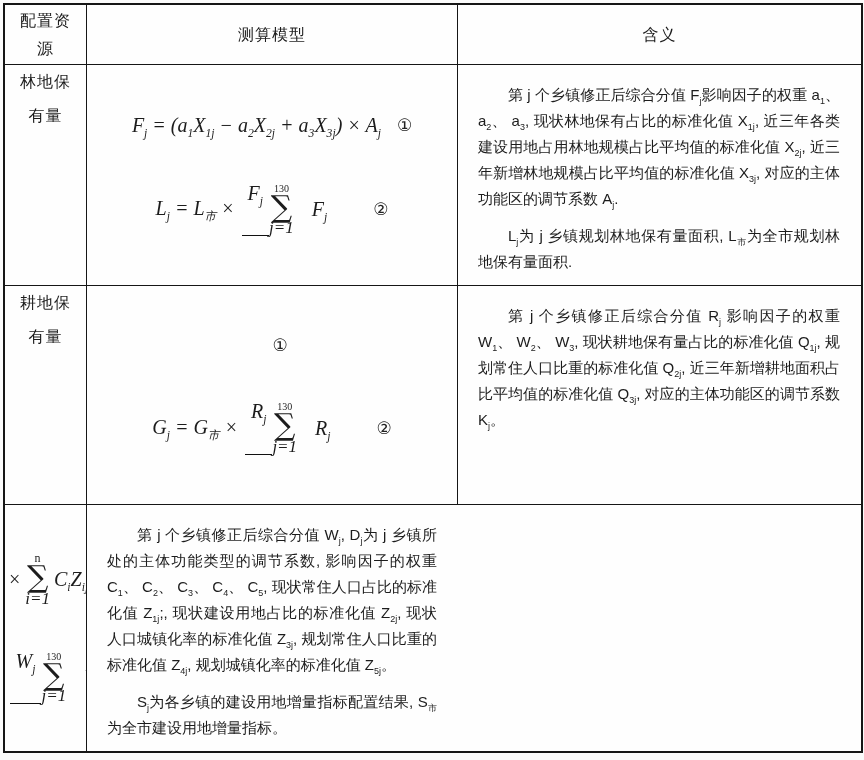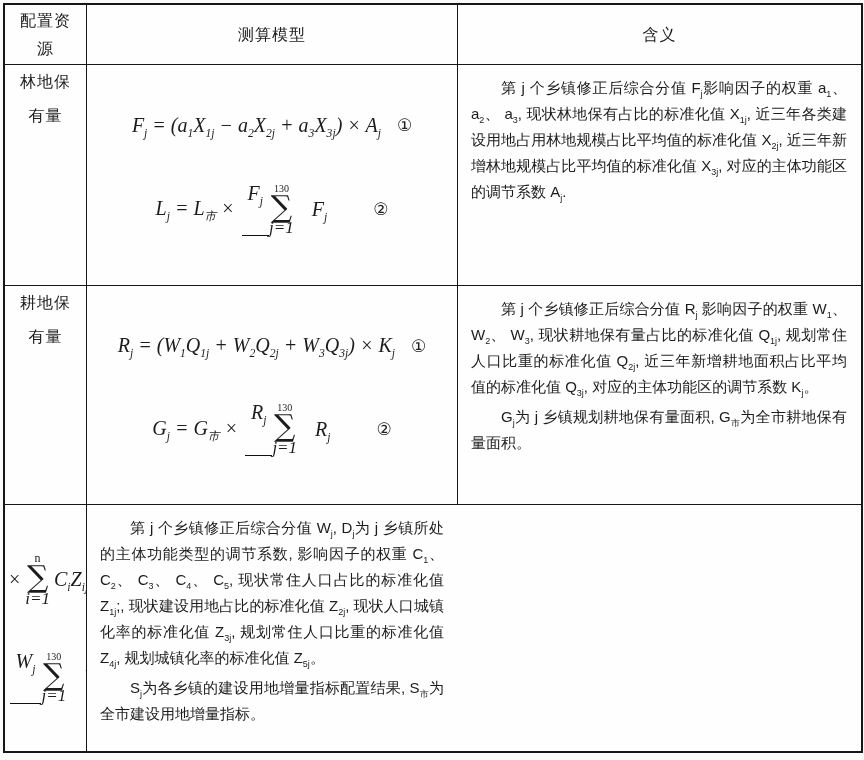"第 j 个乡镇修正后综合分值 Fj影响因子的权重 a1、" .mean p { margin: 4px -> 11px }
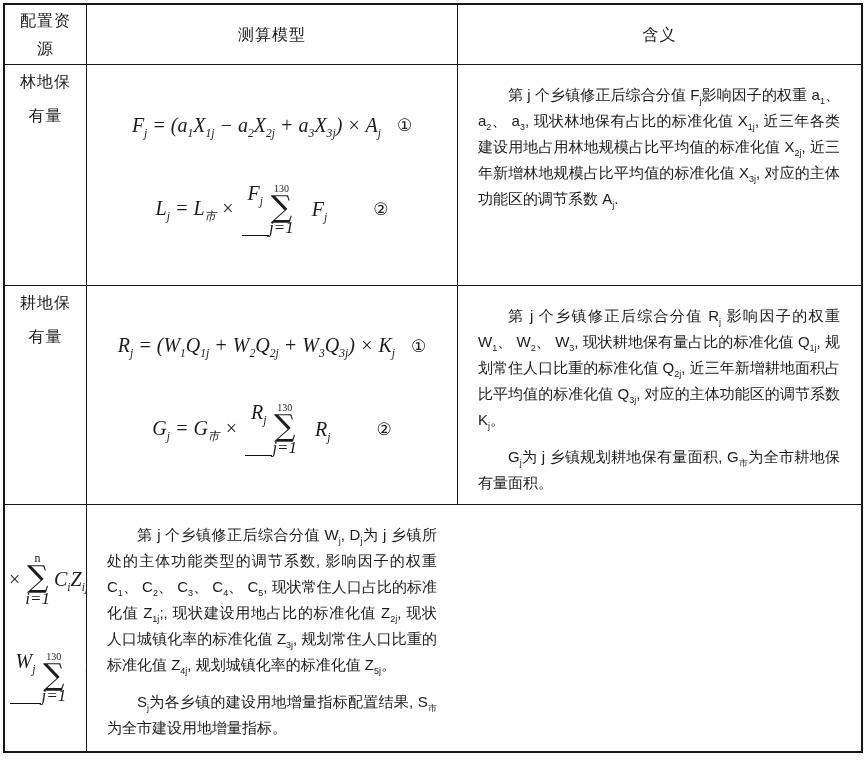"Lj为 j 乡镇规划林地保有量面积, L市为全市规划林地保有量面积." p { html: none -> <p>L<sub>j</sub>为 j 乡镇规划林地保有量面积, L<sub>市</sub>为全市规划林地保有量面积.</p> }
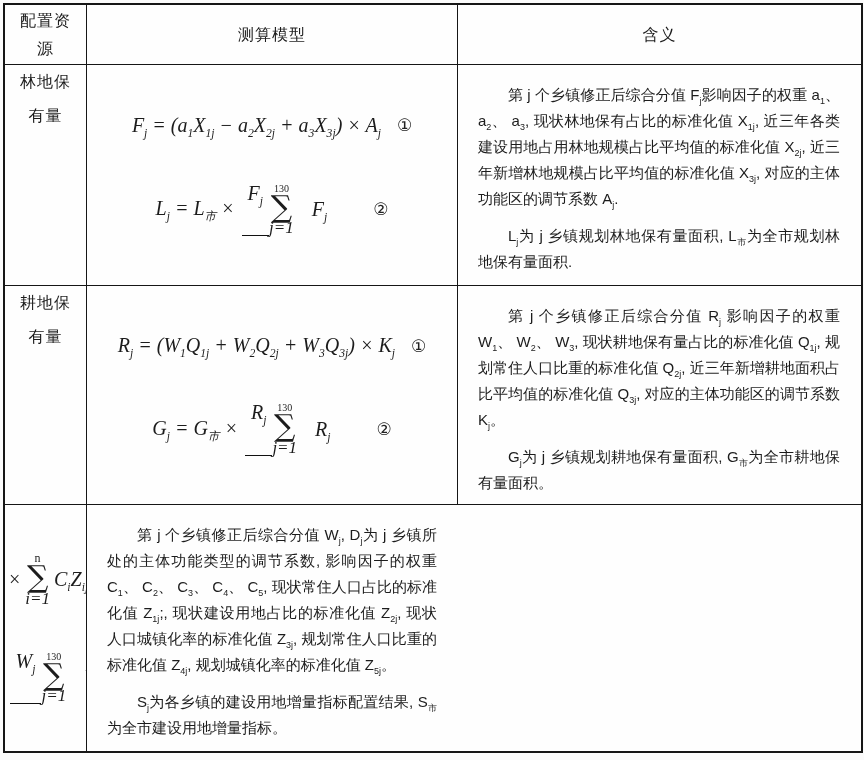"Rj = (W1Q1j + W2Q2j" span.math { html: <span>R<sub>j</sub> = (W<sub>1</sub>Q<sub>1j</sub> + W<sub>2</sub>Q<sub>2j</sub> + W<sub>3</sub>Q<sub>3j</sub>) × K<sub>j</sub></span> -> none }
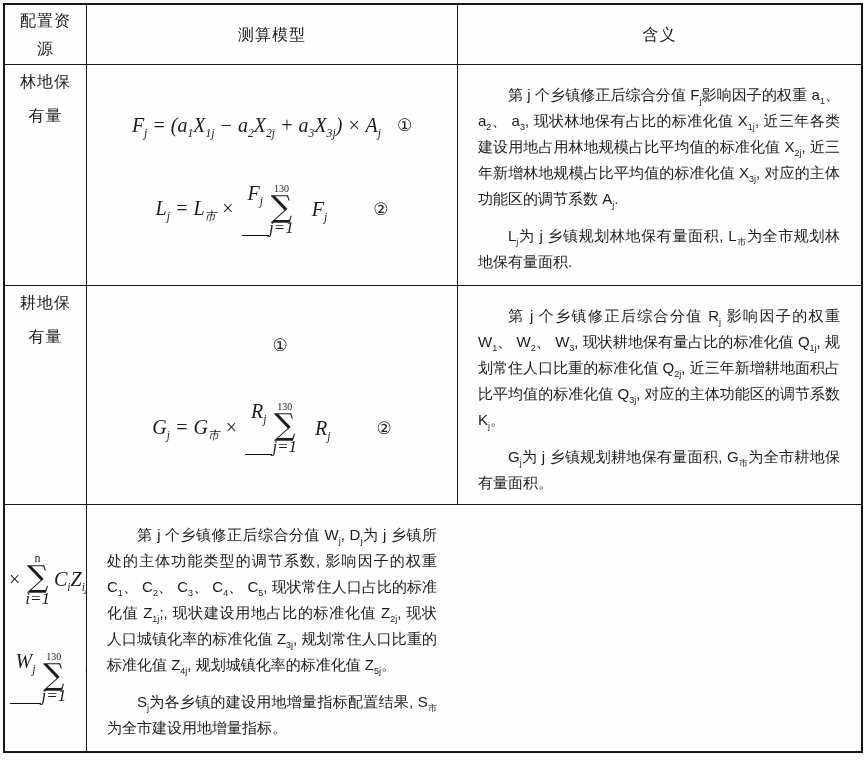"Gj为 j 乡镇规划耕地保有量面积, G市为全市耕地保有量面积。" p { html: <p>G<sub>j</sub>为 j 乡镇规划耕地保有量面积, G<sub>市</sub>为全市耕地保有量面积。</p> -> none }
